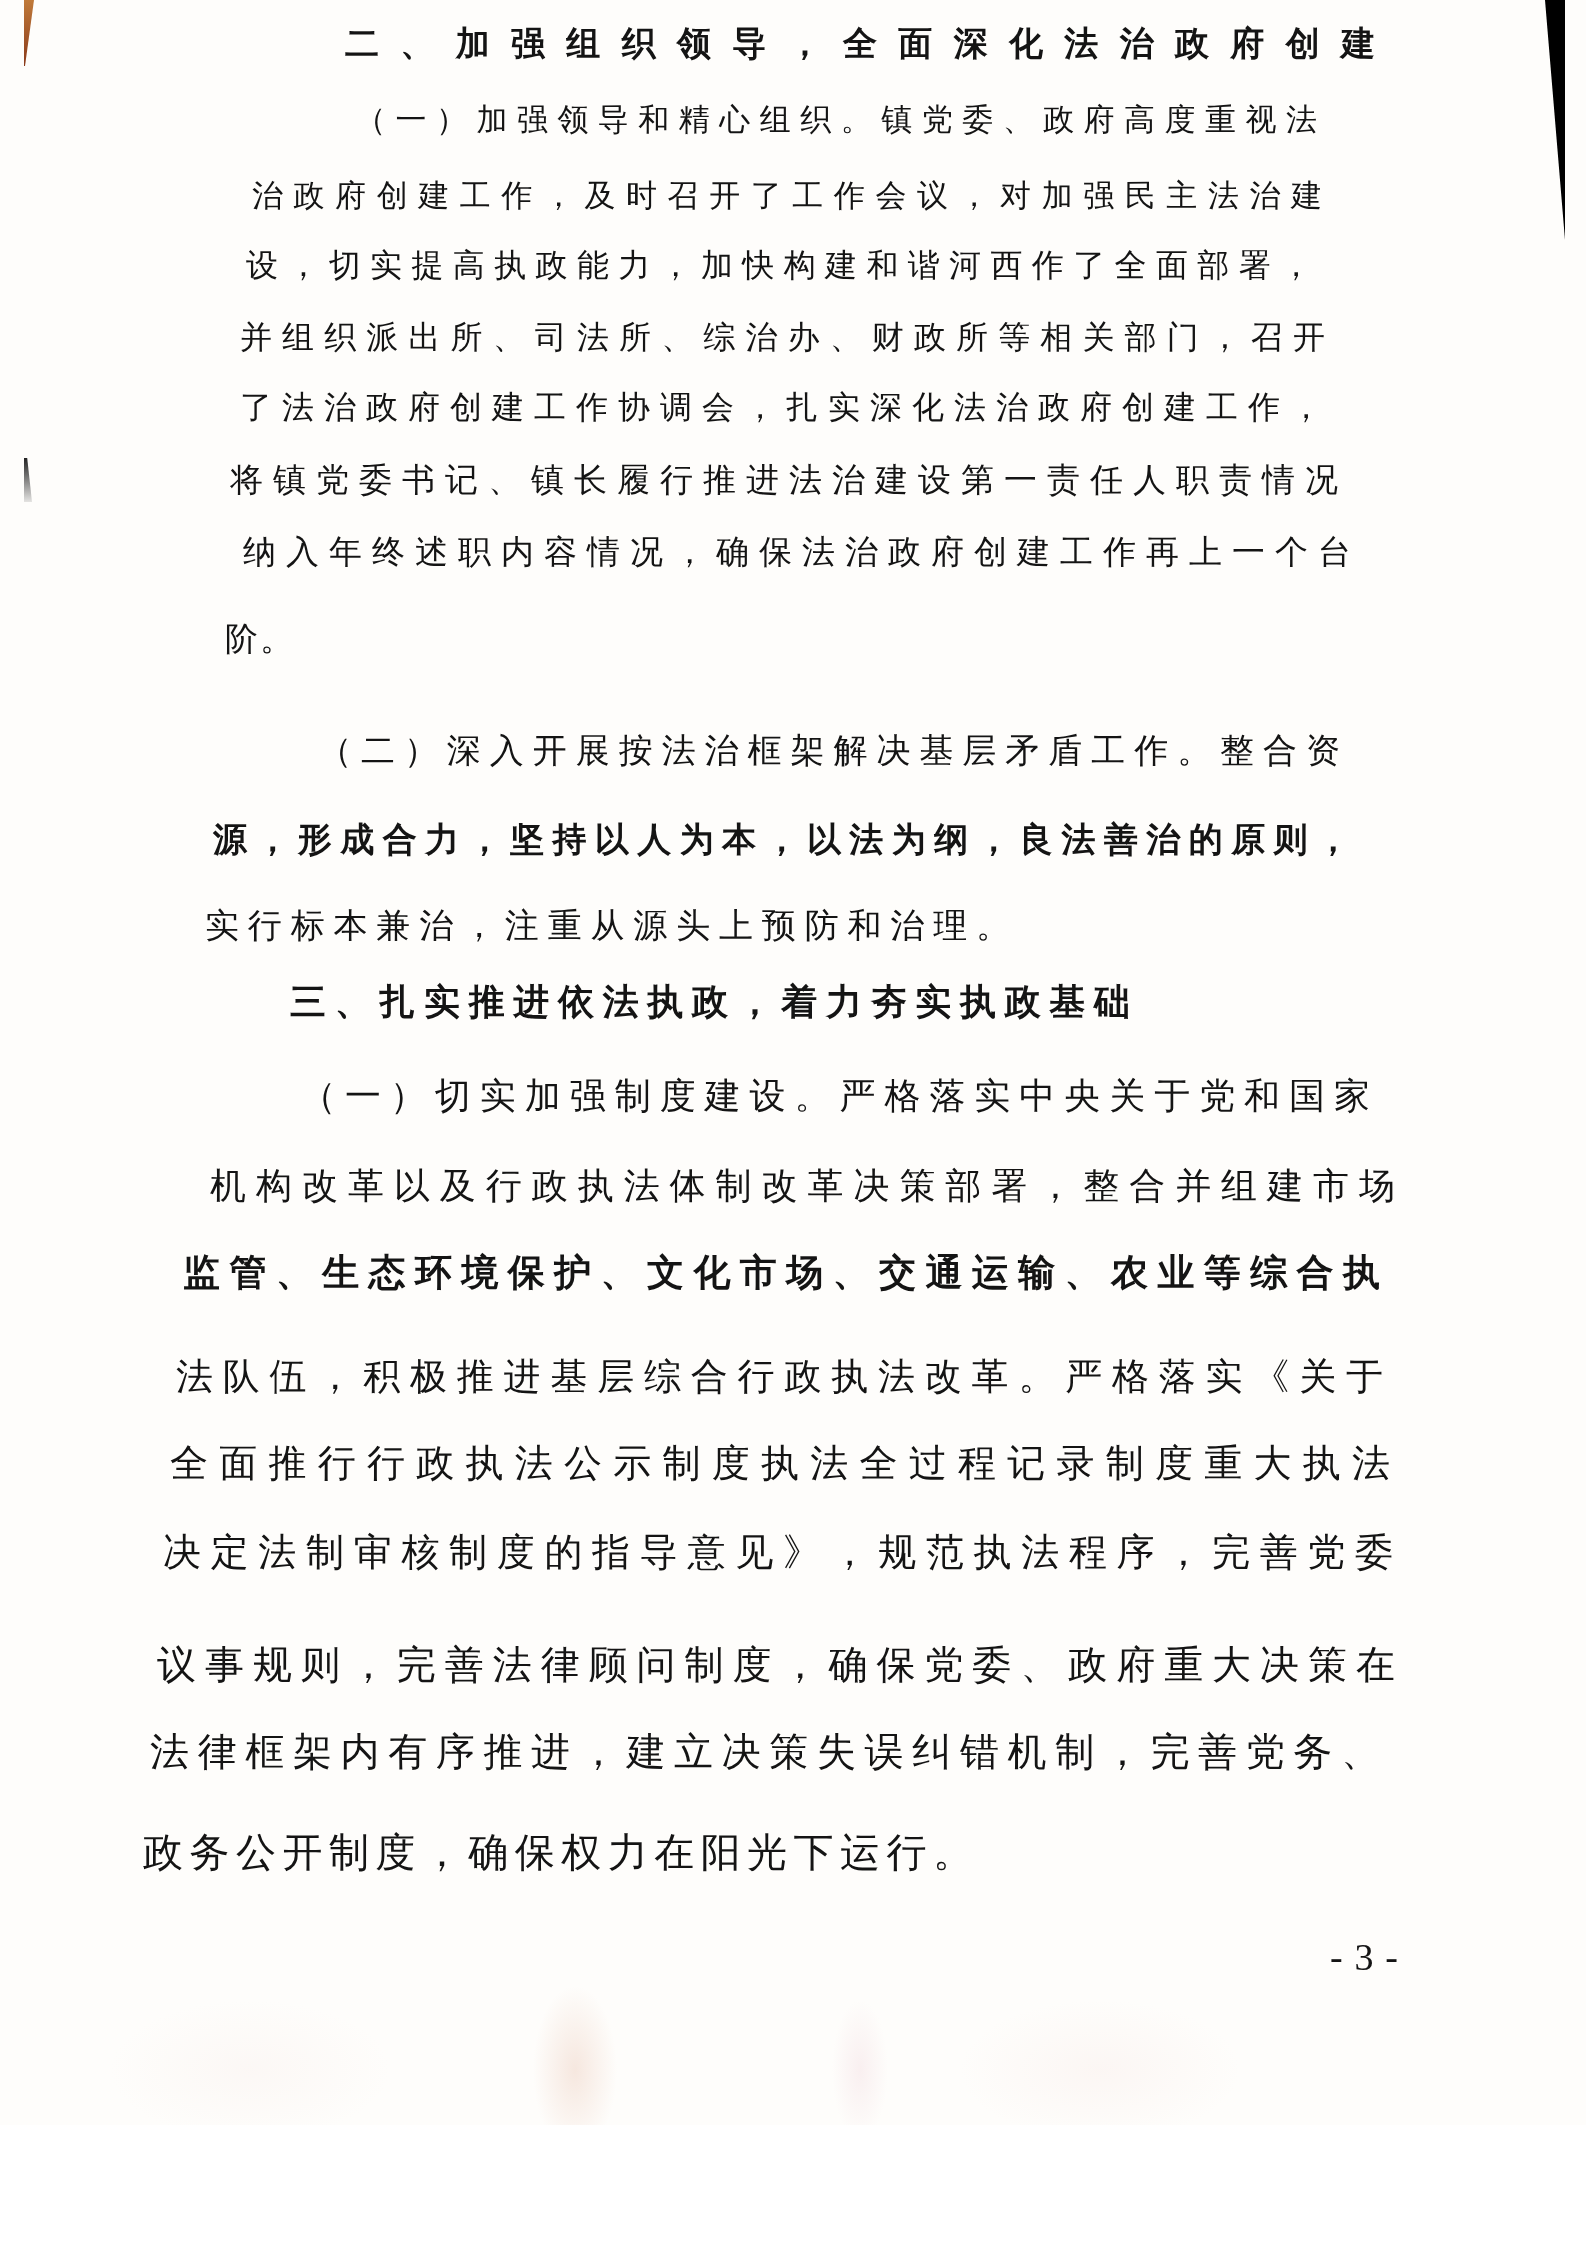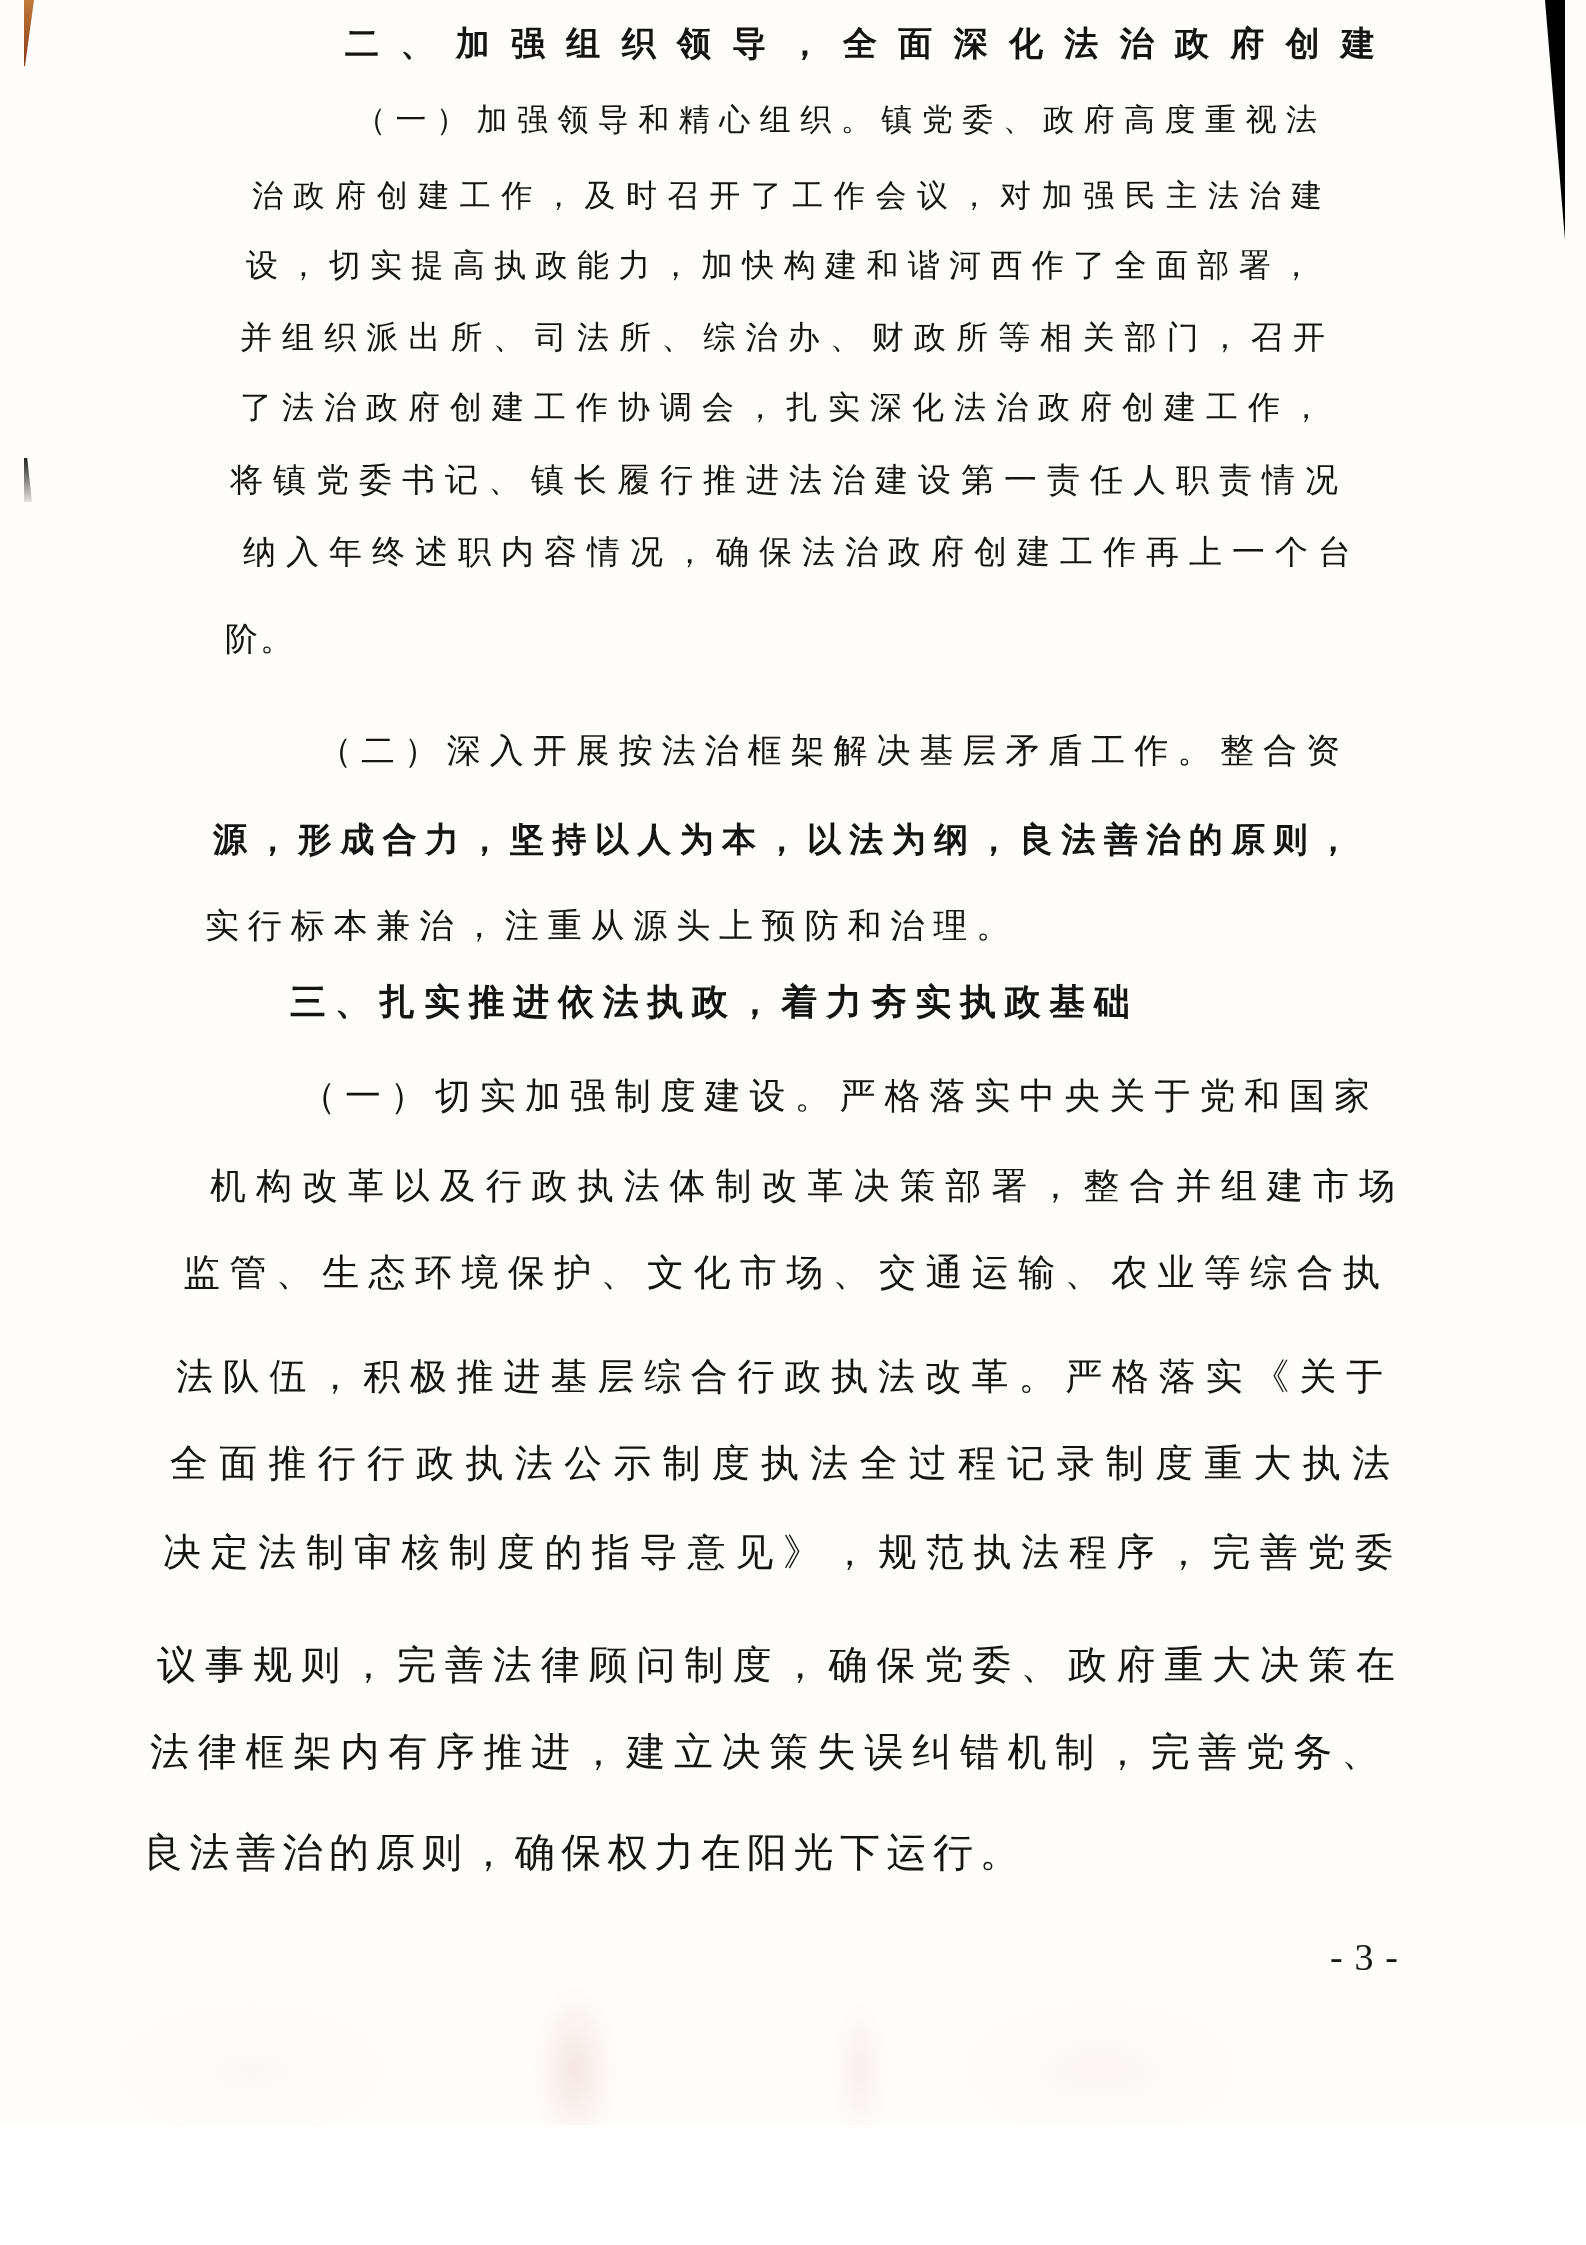"监管、生态环境保护、文化市场、交通运输、农业等综合执" div.line { font-weight: none -> bold }
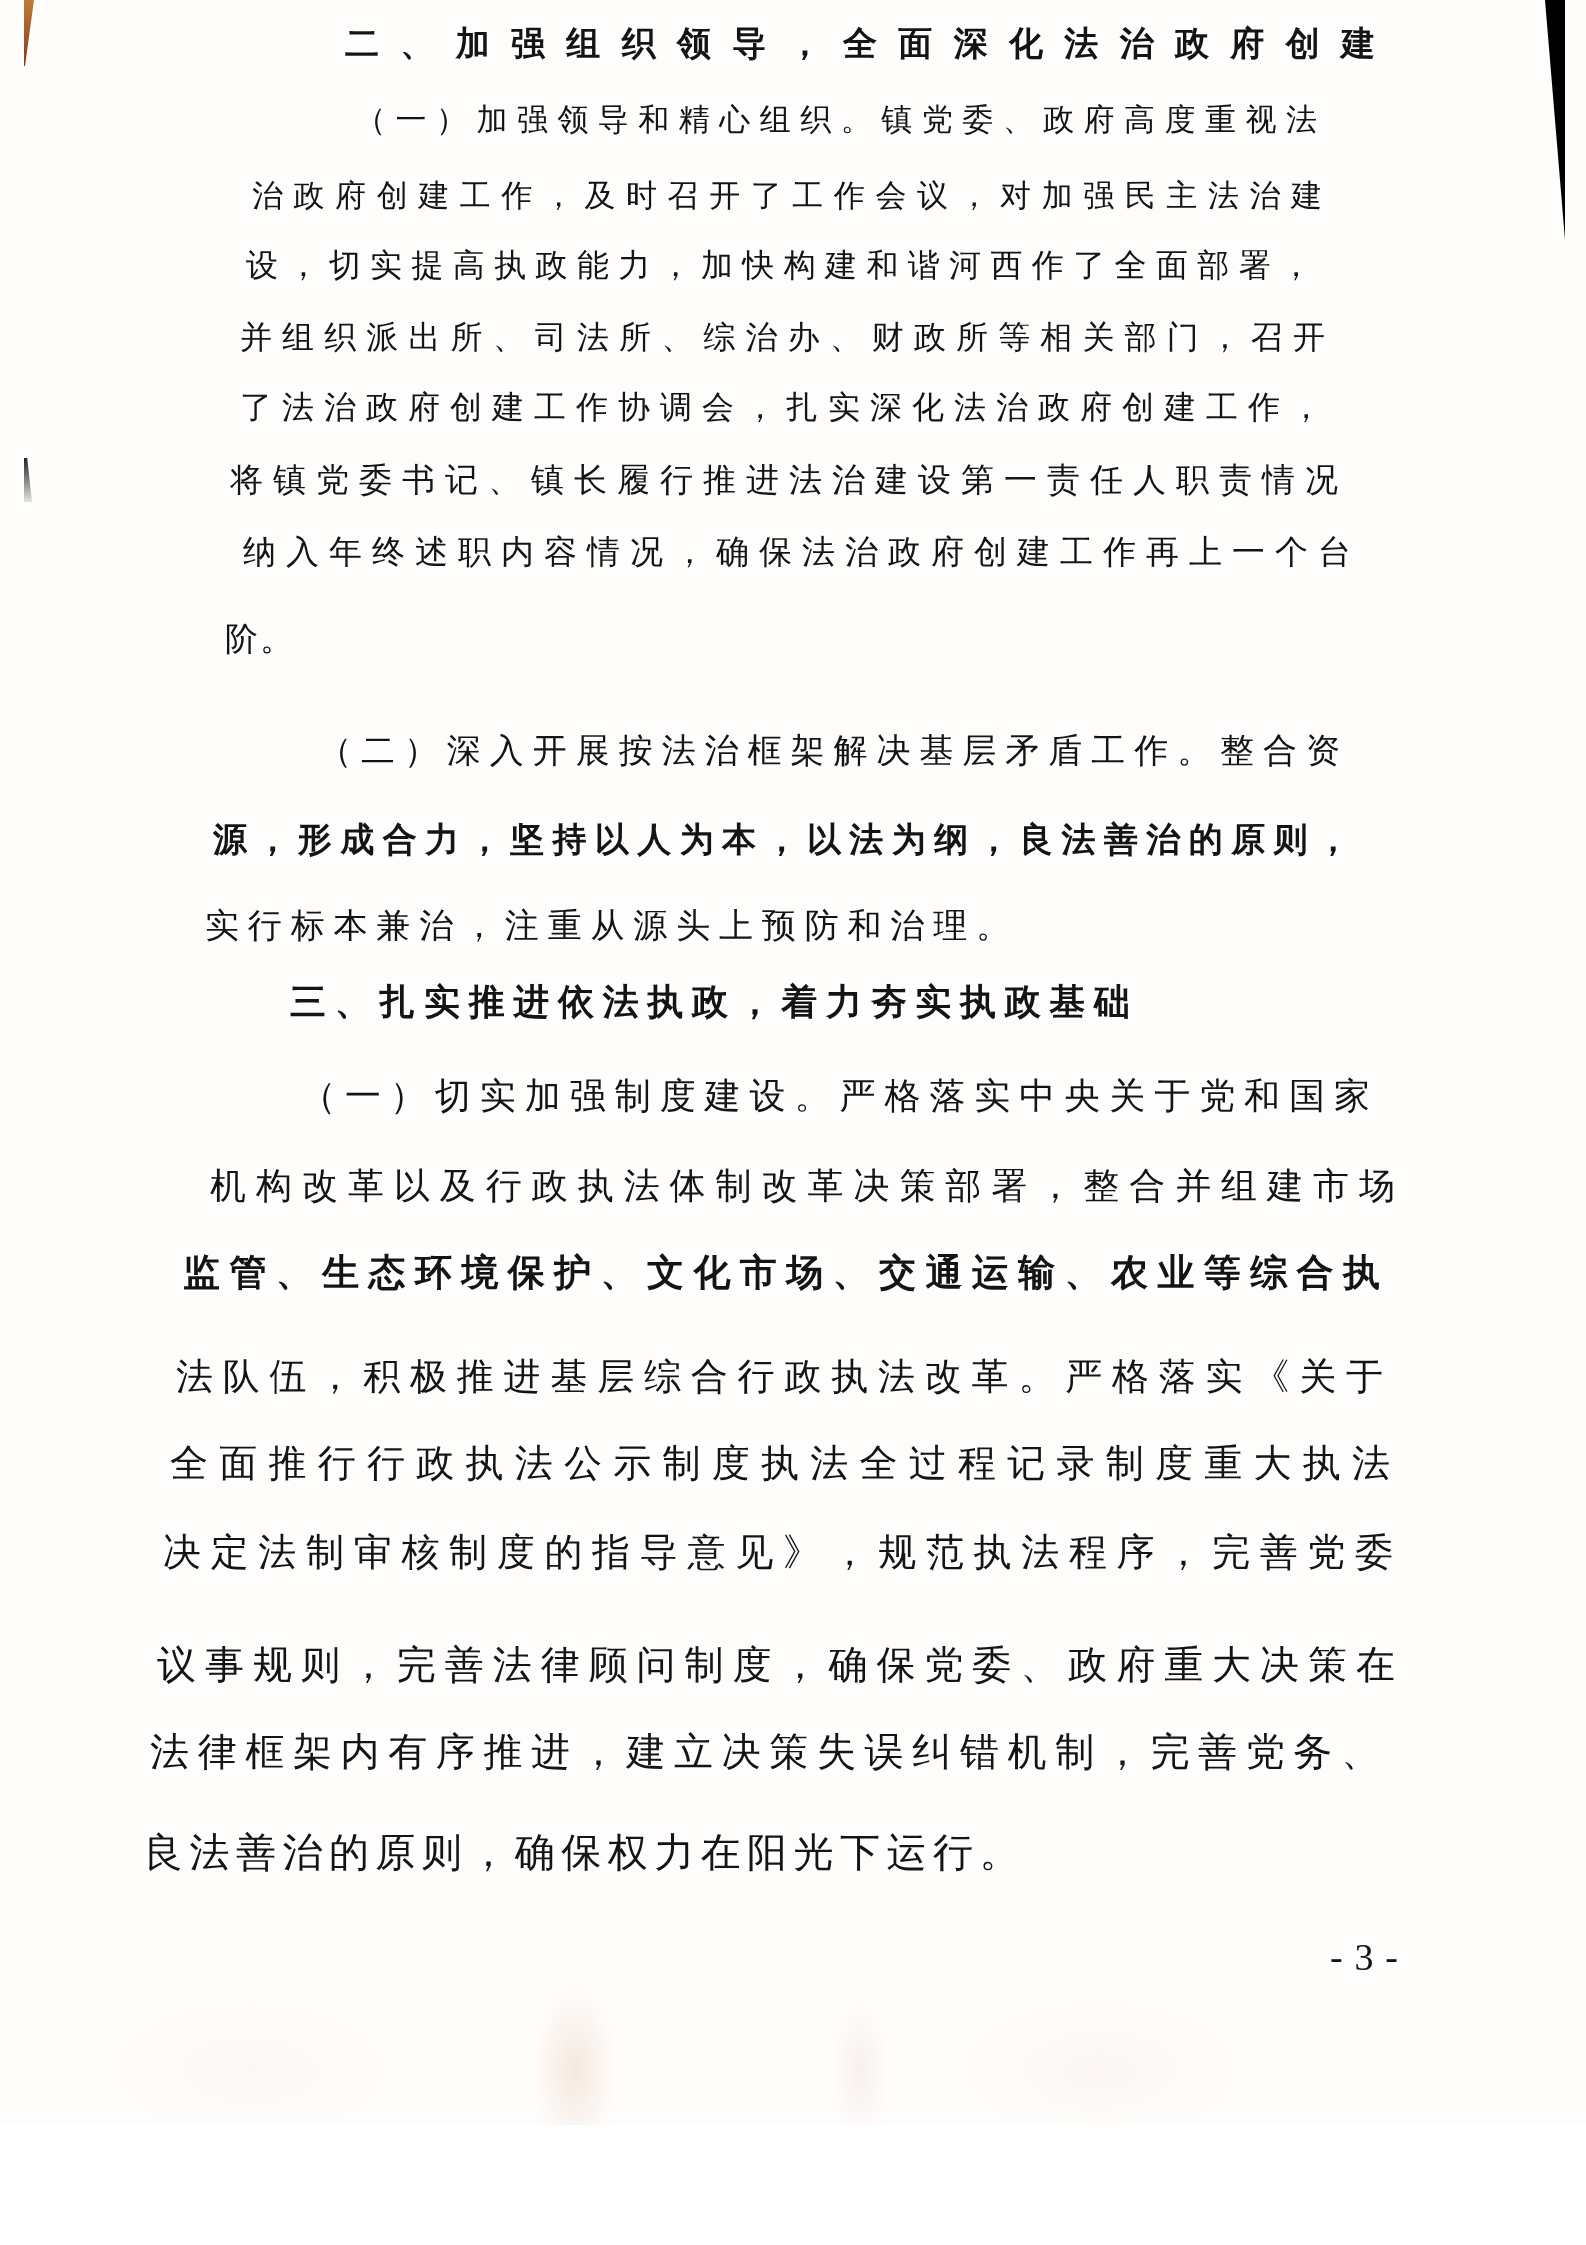"良法善治的原则，确保权力在阳光下运行。" div.line { text: 良法善治的原则 -> 政务公开制度 }
